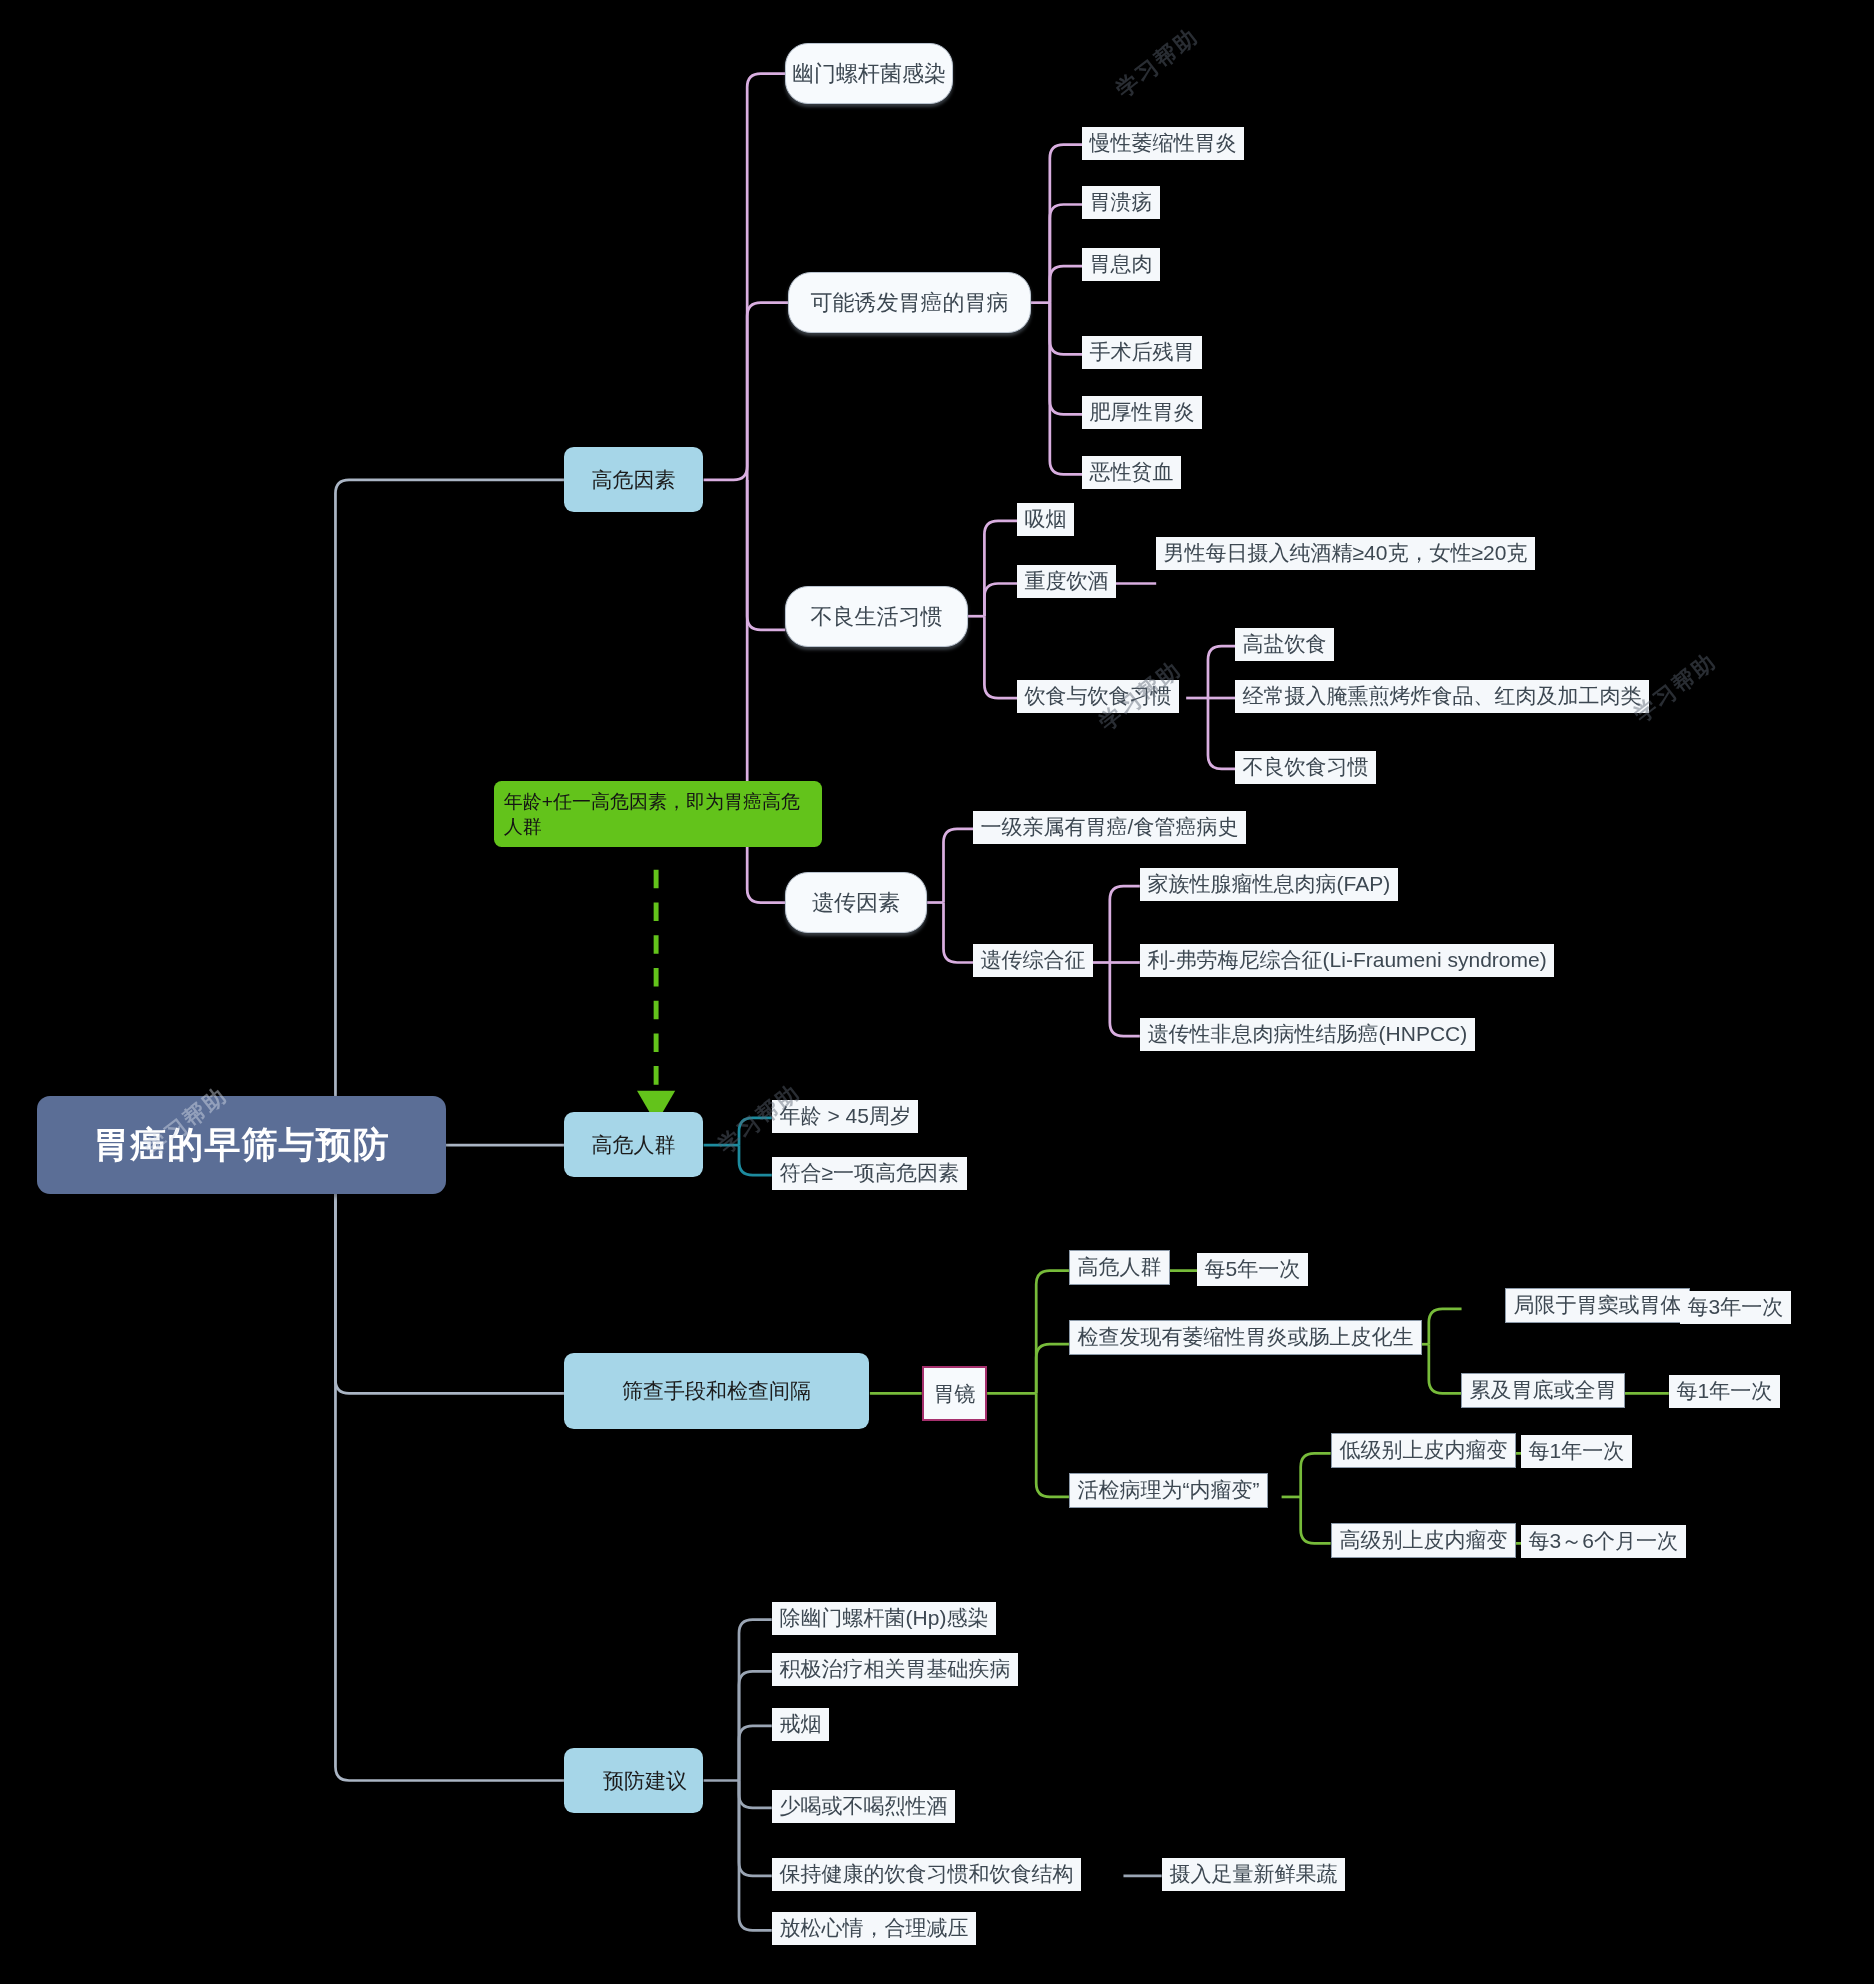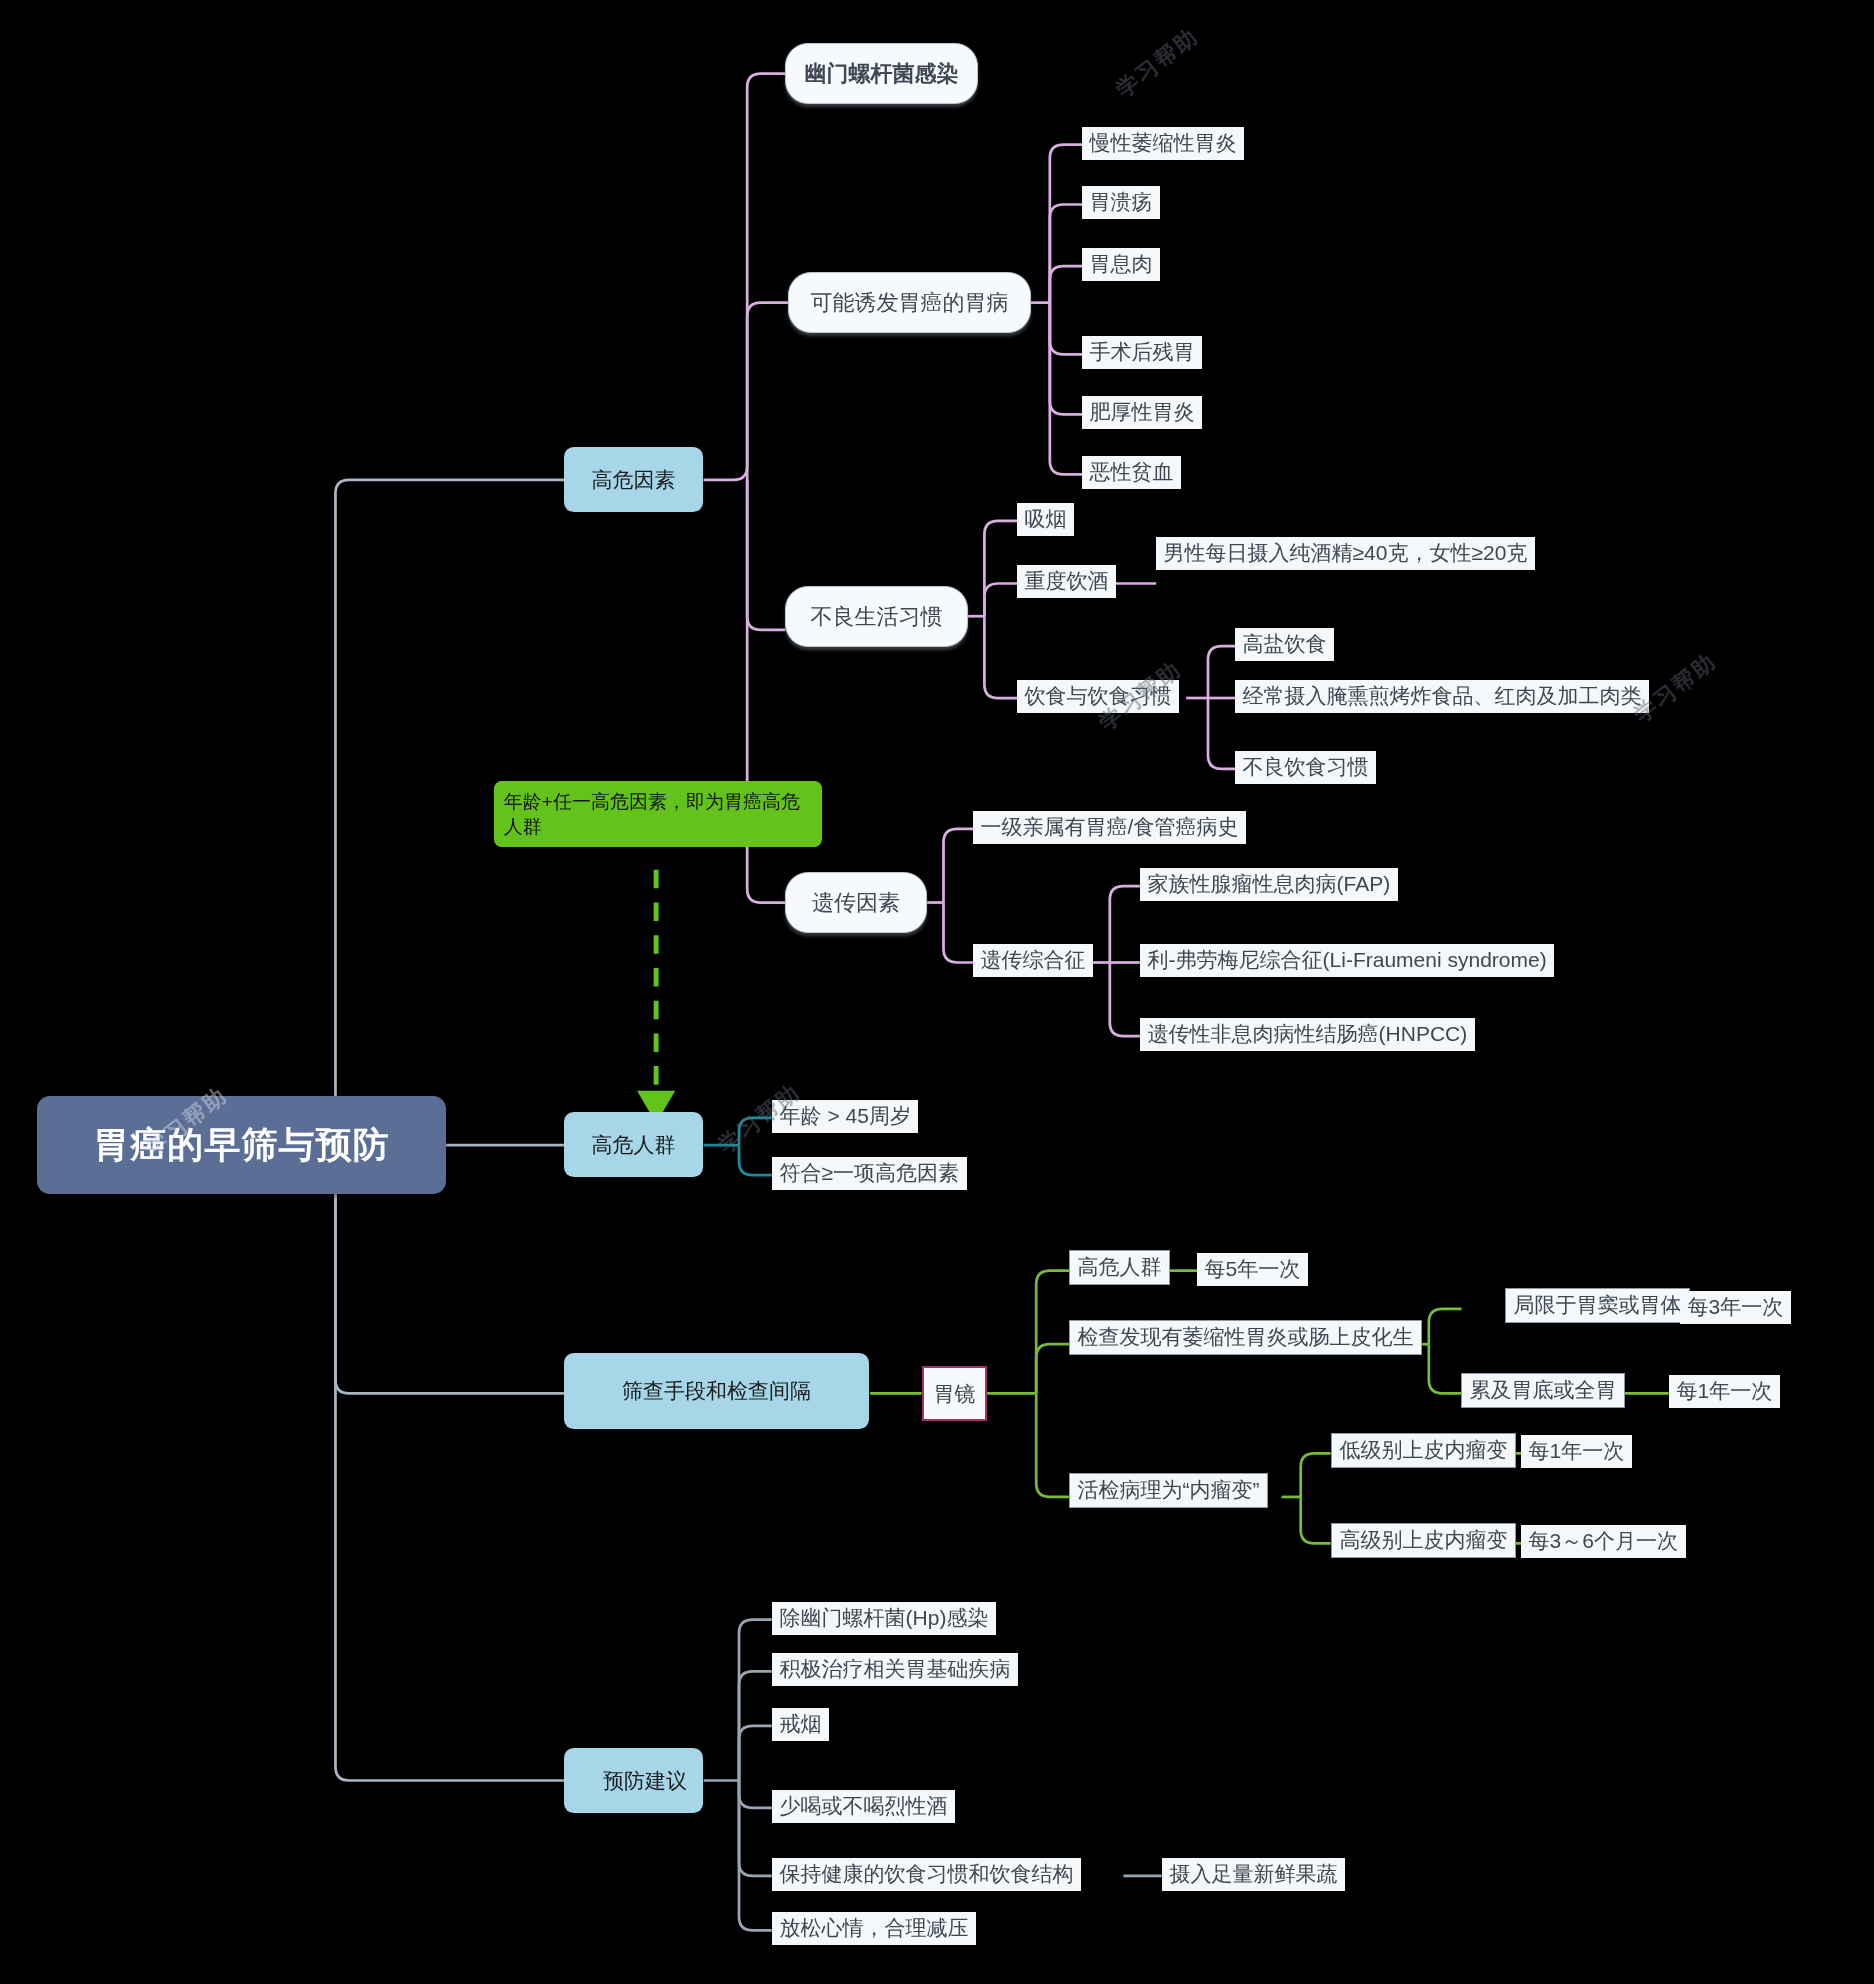"幽门螺杆菌感染" div.node { font-weight: bold -> none; width: 193px -> 168px }
